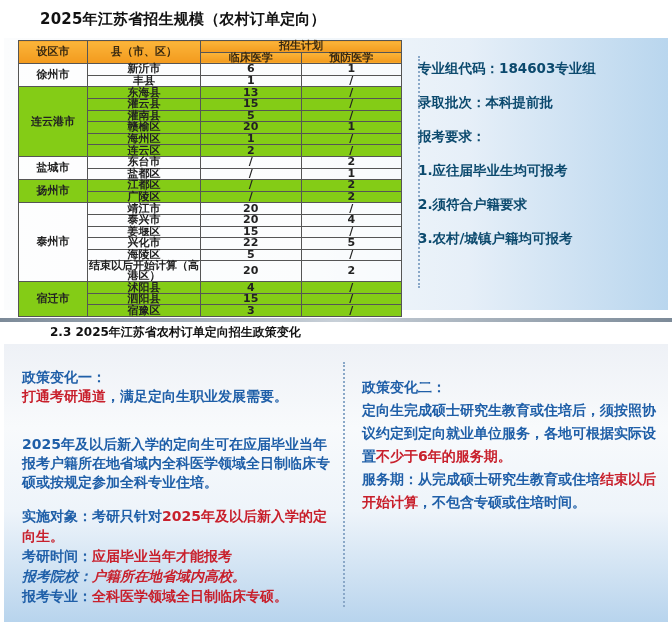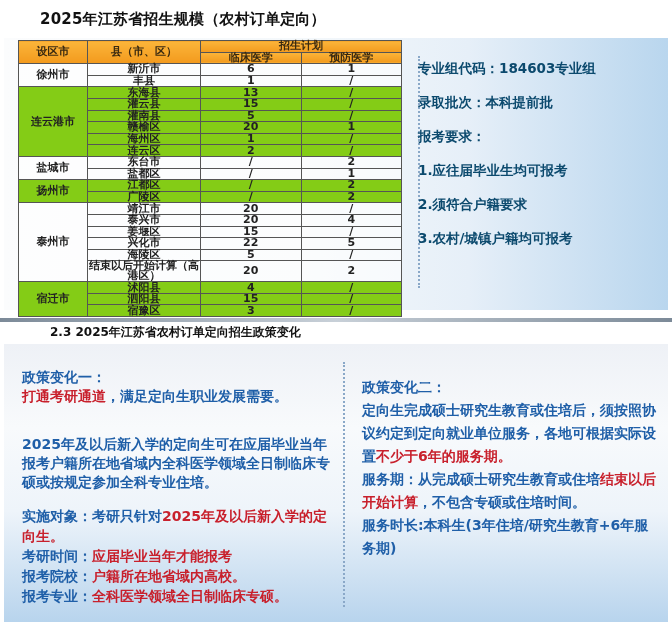"服务时长:本科生(3年住培/研究生教育+6年服务期)" p { html: <p>服务时长:本科生(3年住培/研究生教育+6年服务期)</p> -> none }
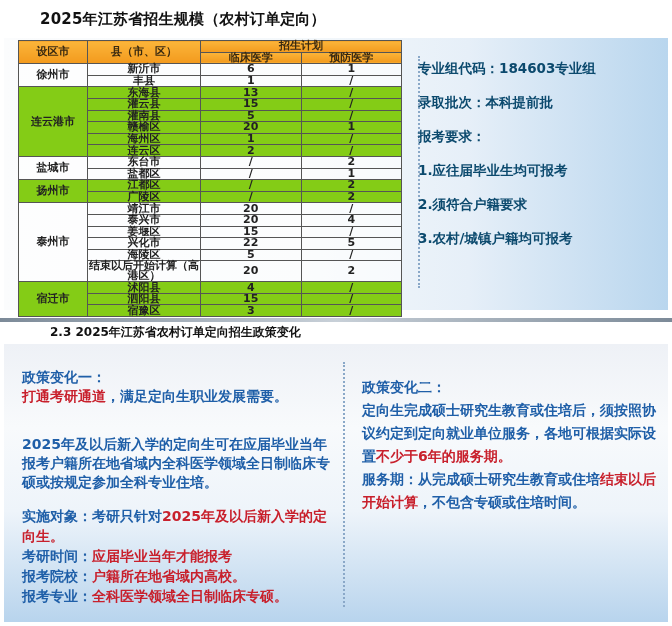"报考院校：户籍所在地省域内高校。" p { font-style: none -> italic }
